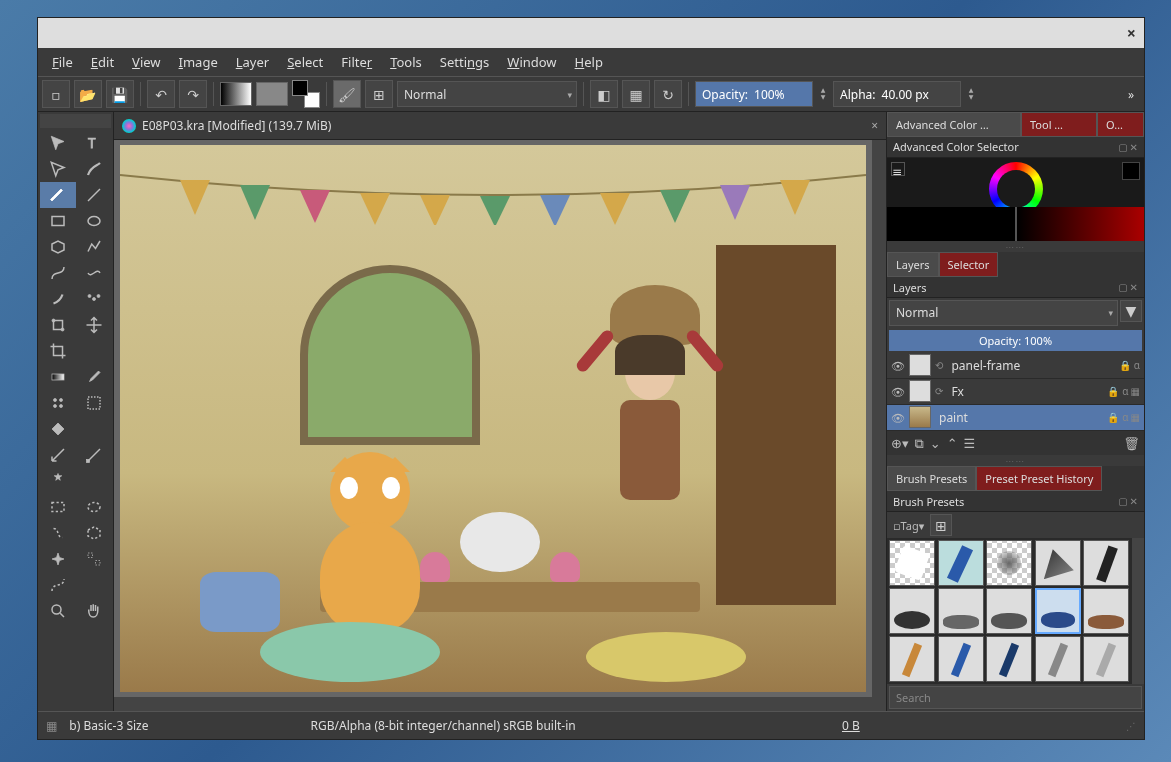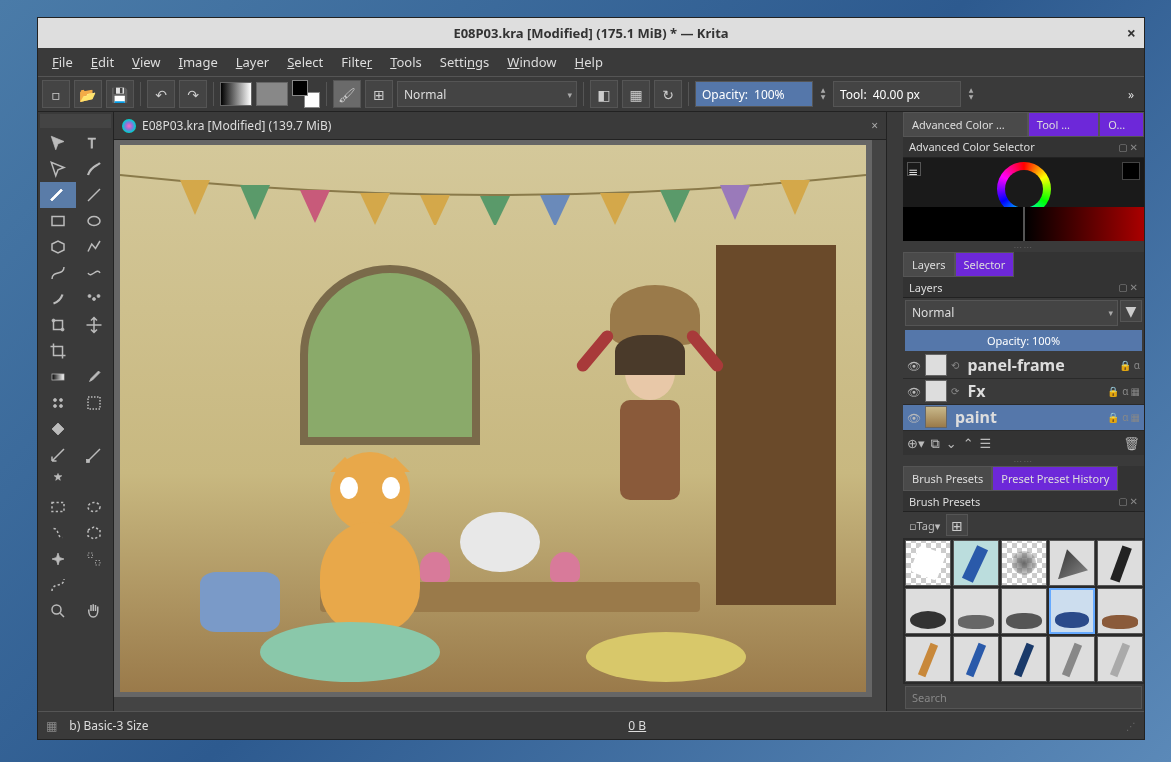"E08P03.kra [Modified] (175.1 MiB) *" span { html: <span>E08P03.kra [Modified] (175.1 MiB) * — Krita</span> -> none }
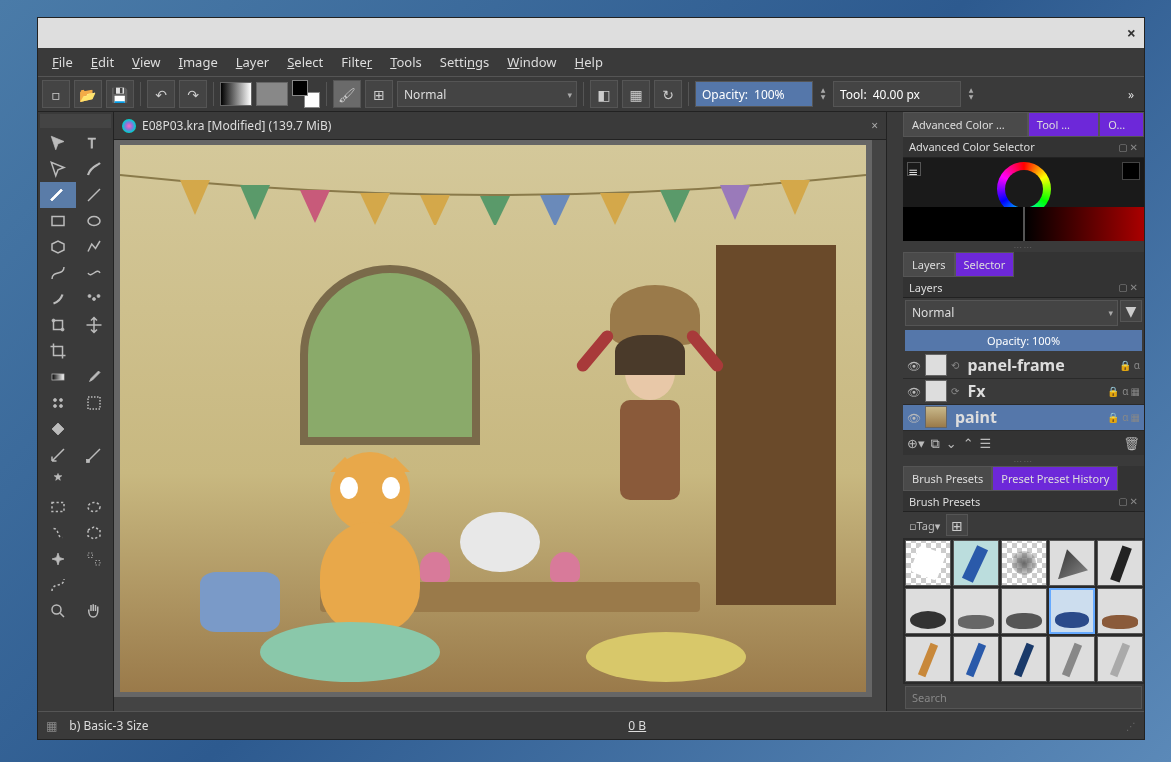"Tool:" span { text: Tool -> Alpha }
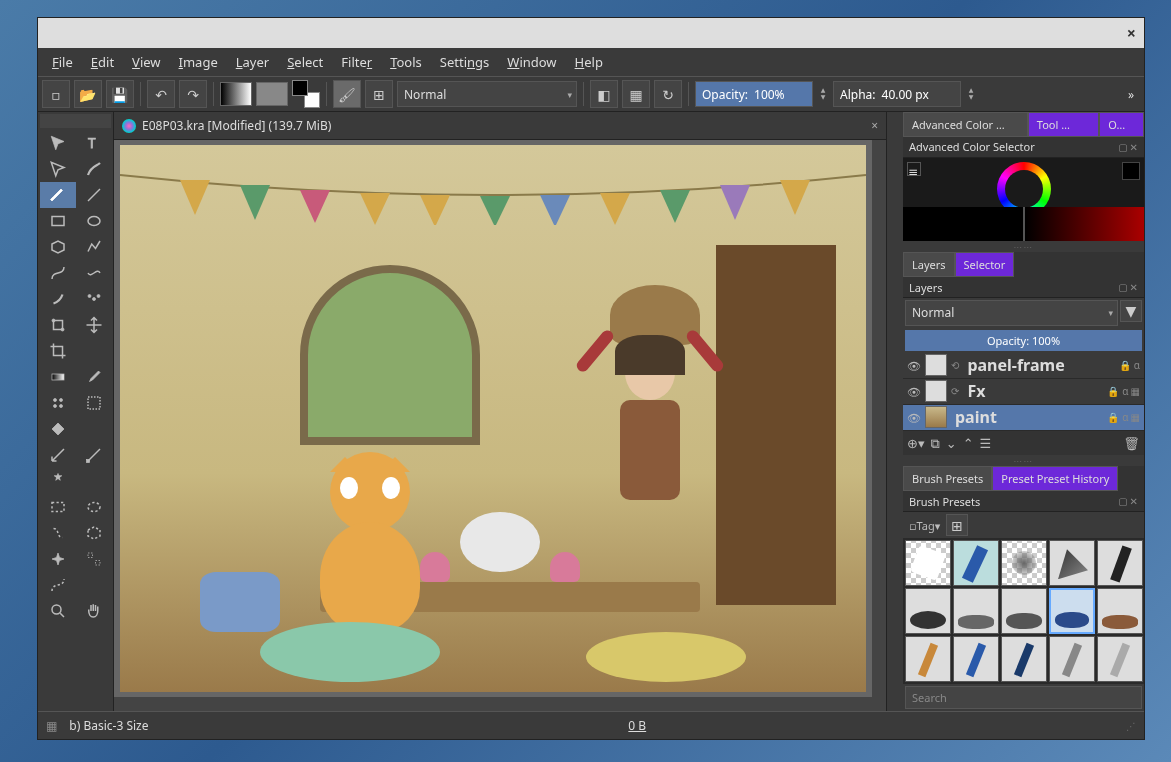"Advanced Color …" .right-panel { padding-left: 16px -> none }
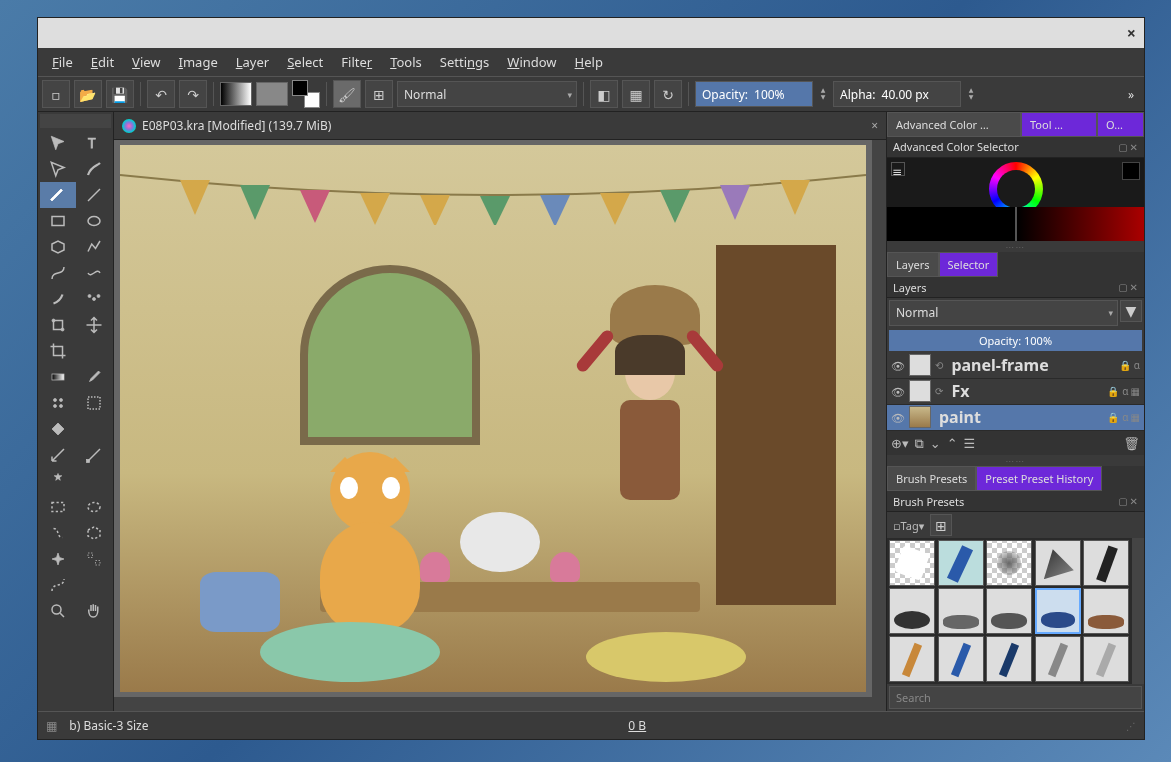"Tool …" .panel-tab { background: #6d28d9 -> #7f1d1d }
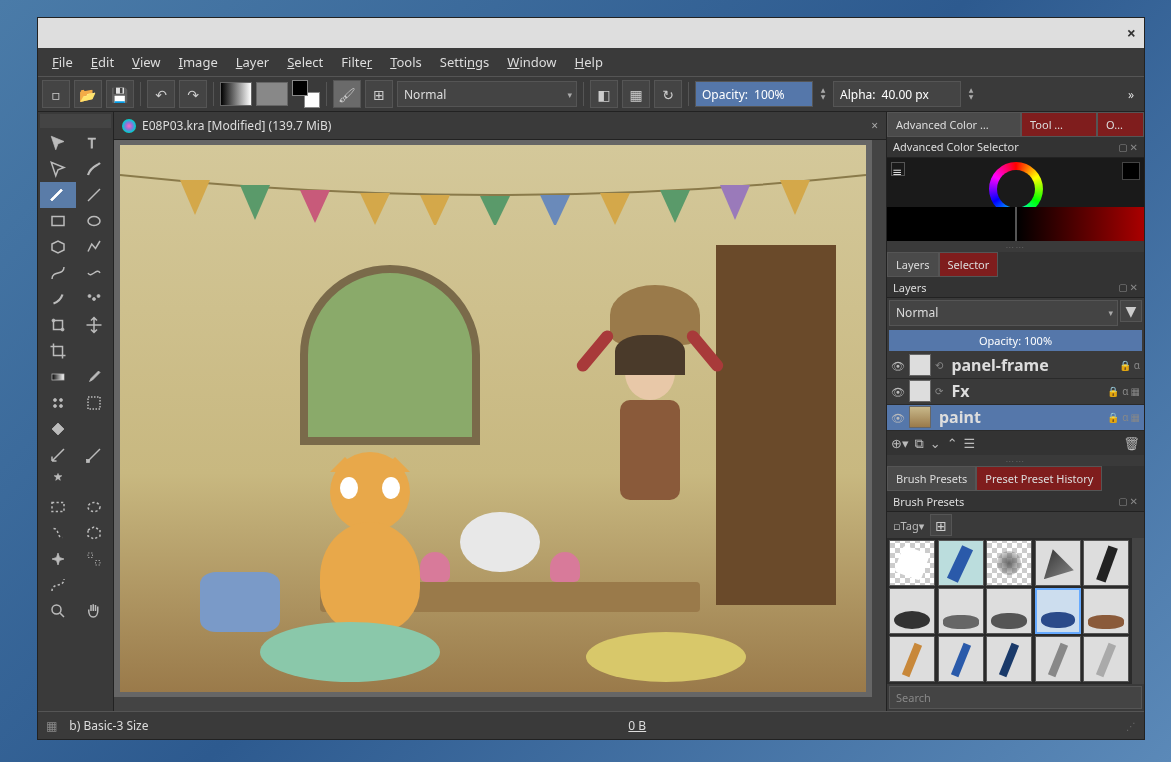"panel-frame" .layer-name { font-size: 16px -> 12px; font-weight: bold -> none }
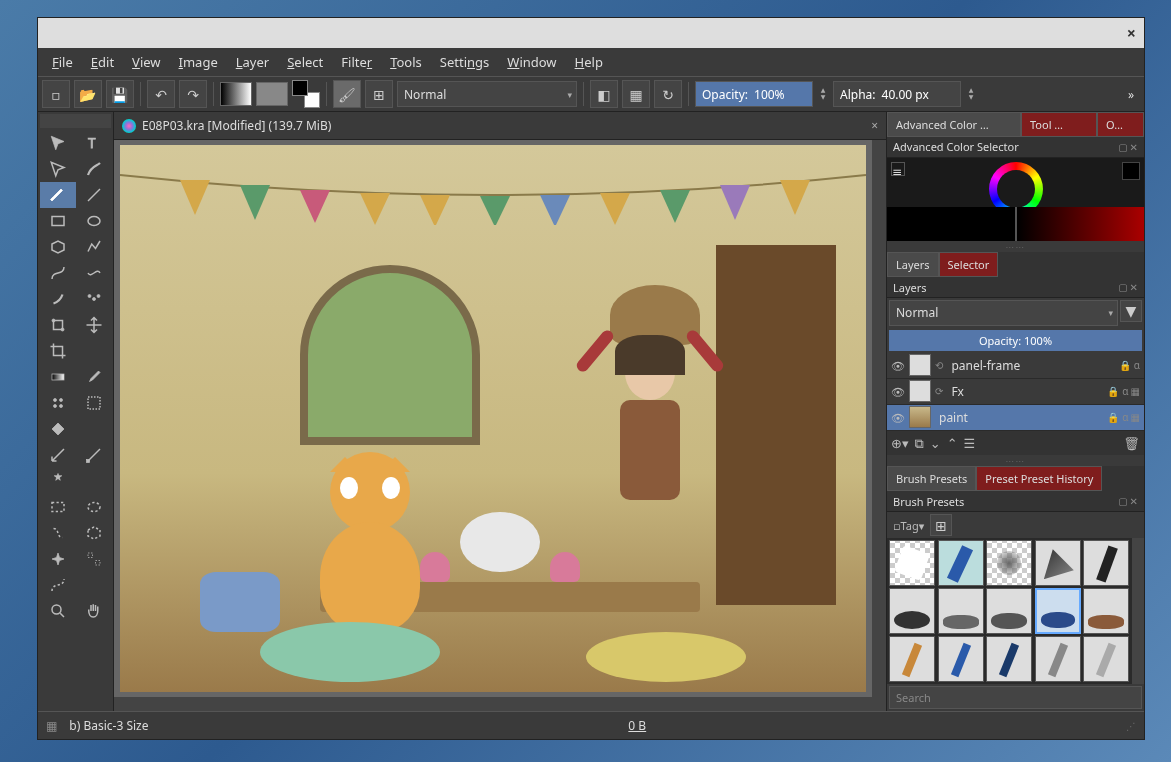"RGB/Alpha (8-bit integer/channel) sRGB" span { html: none -> <span>RGB/Alpha (8-bit integer/channel) sRGB built-in</span> }
